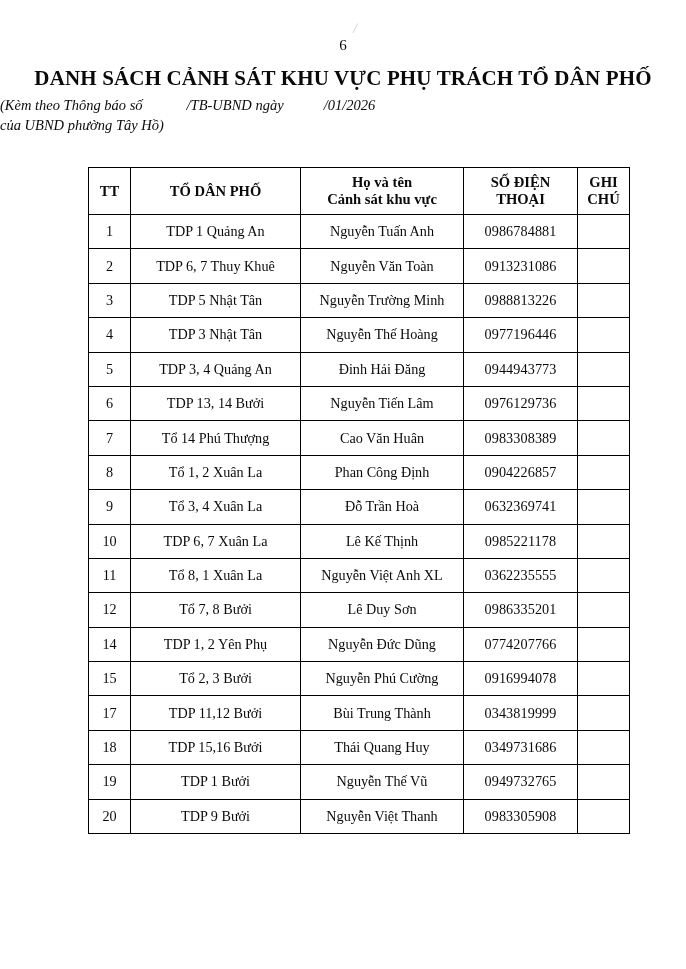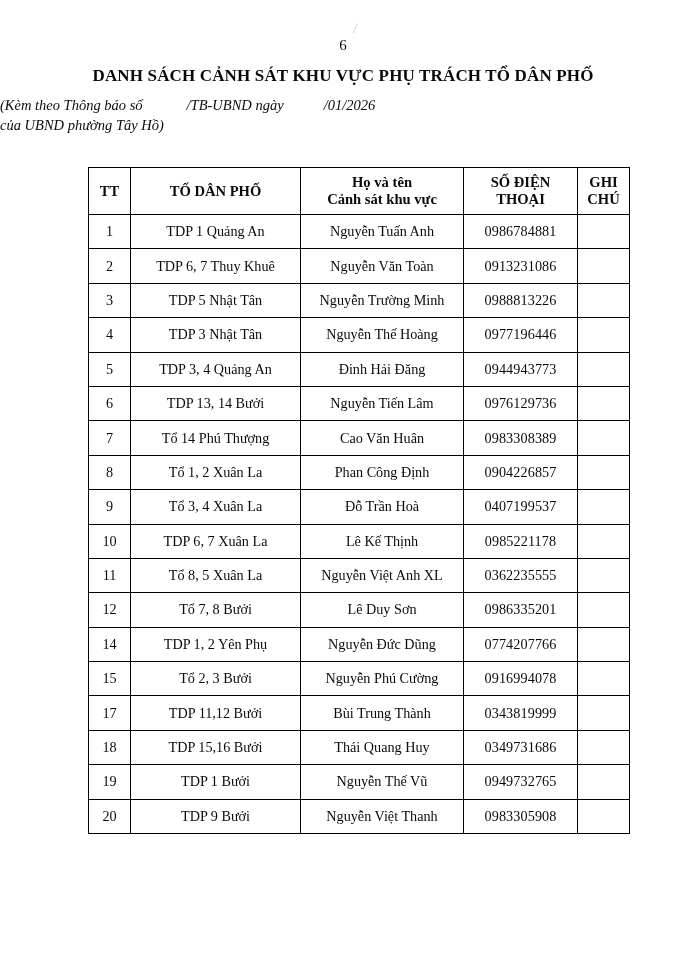"DANH SÁCH CẢNH SÁT KHU" .title { font-size: 17px -> 21px }
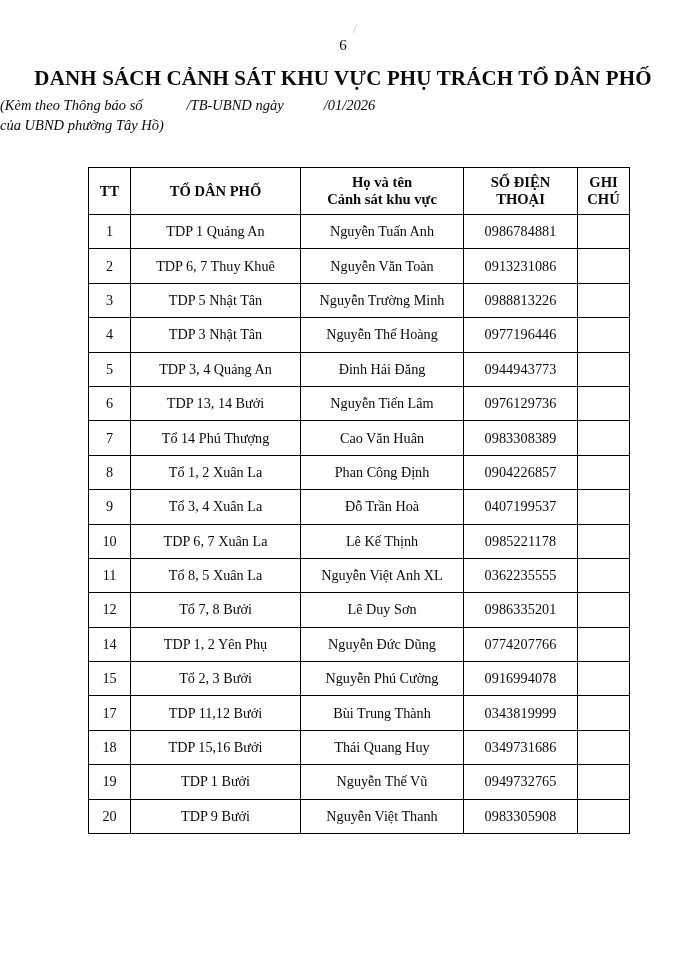"0407199537" td.cell-tel { text: 0407199537 -> 0632369741 }
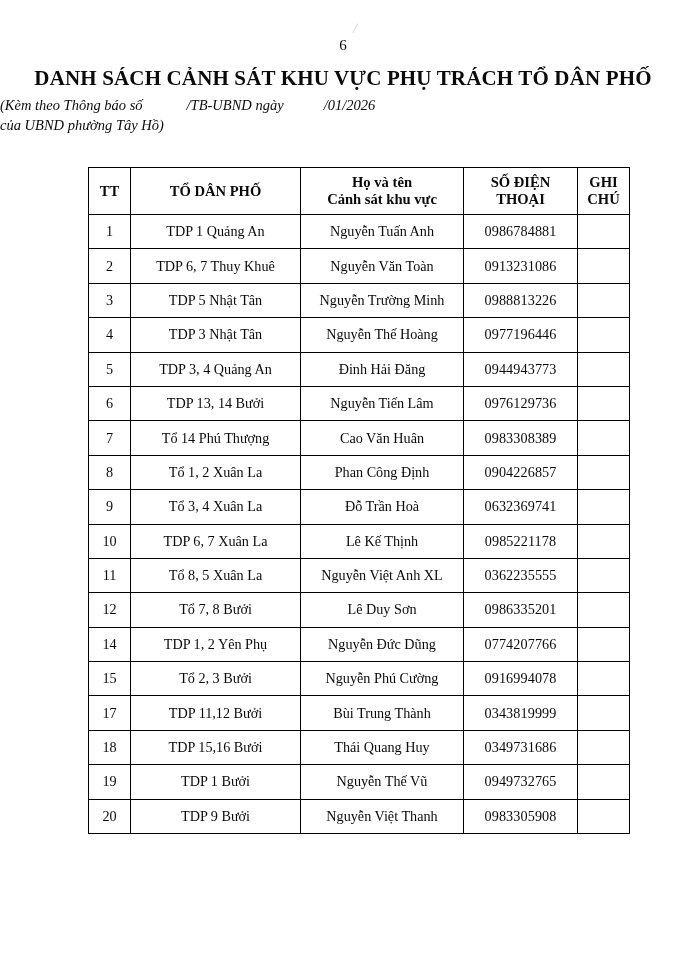"Tổ 8, 5 Xuân La" td.cell-tdp { text: 5 -> 1 }
